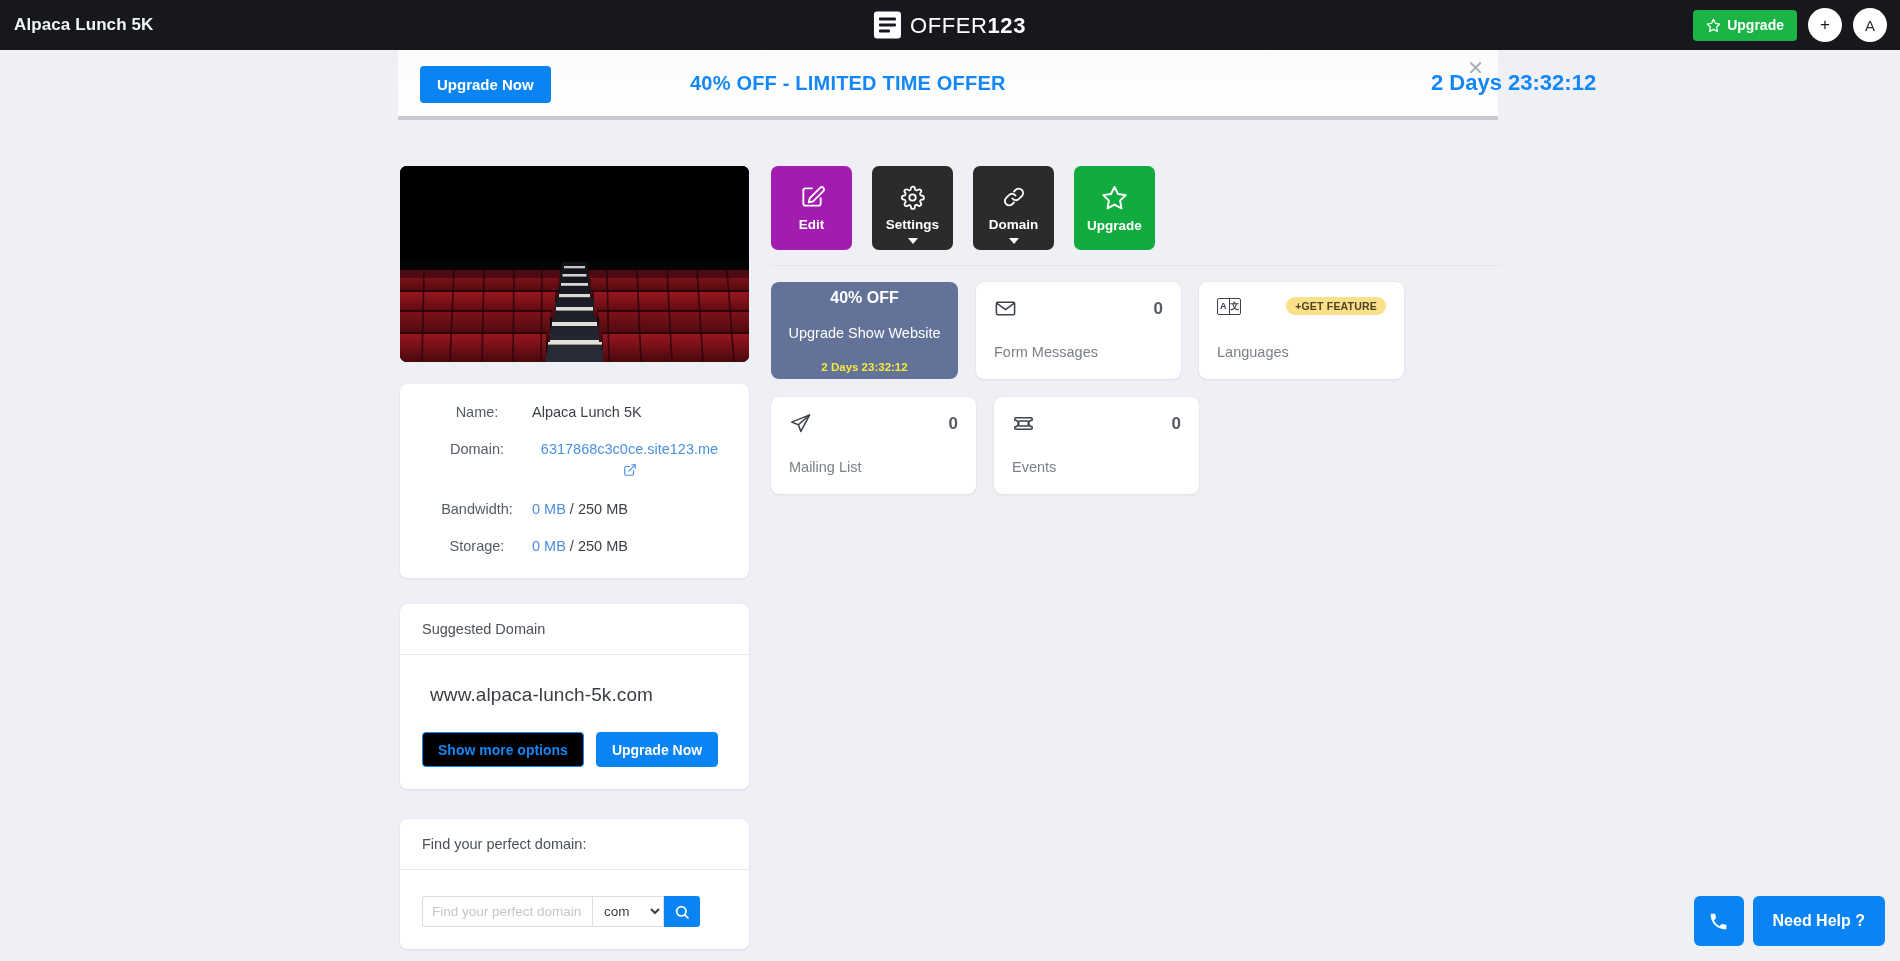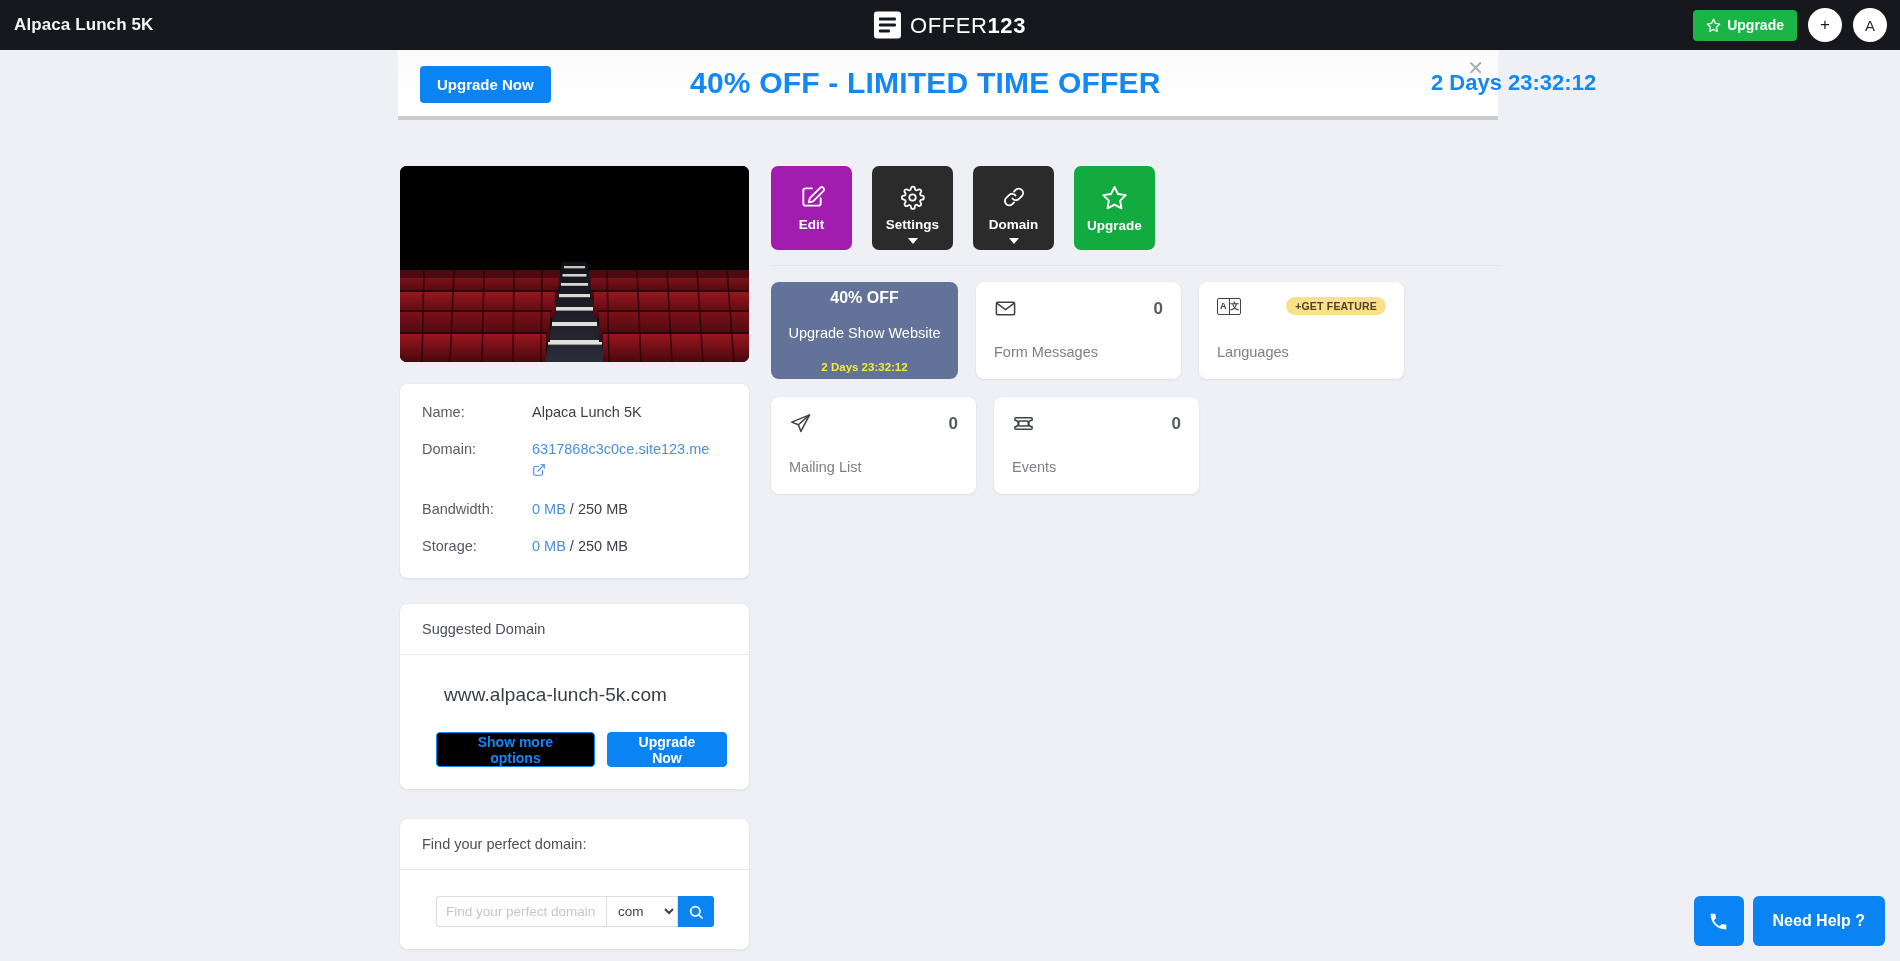"40% OFF - LIMITED TIME" .promo-text { font-size: 30px -> 20px }
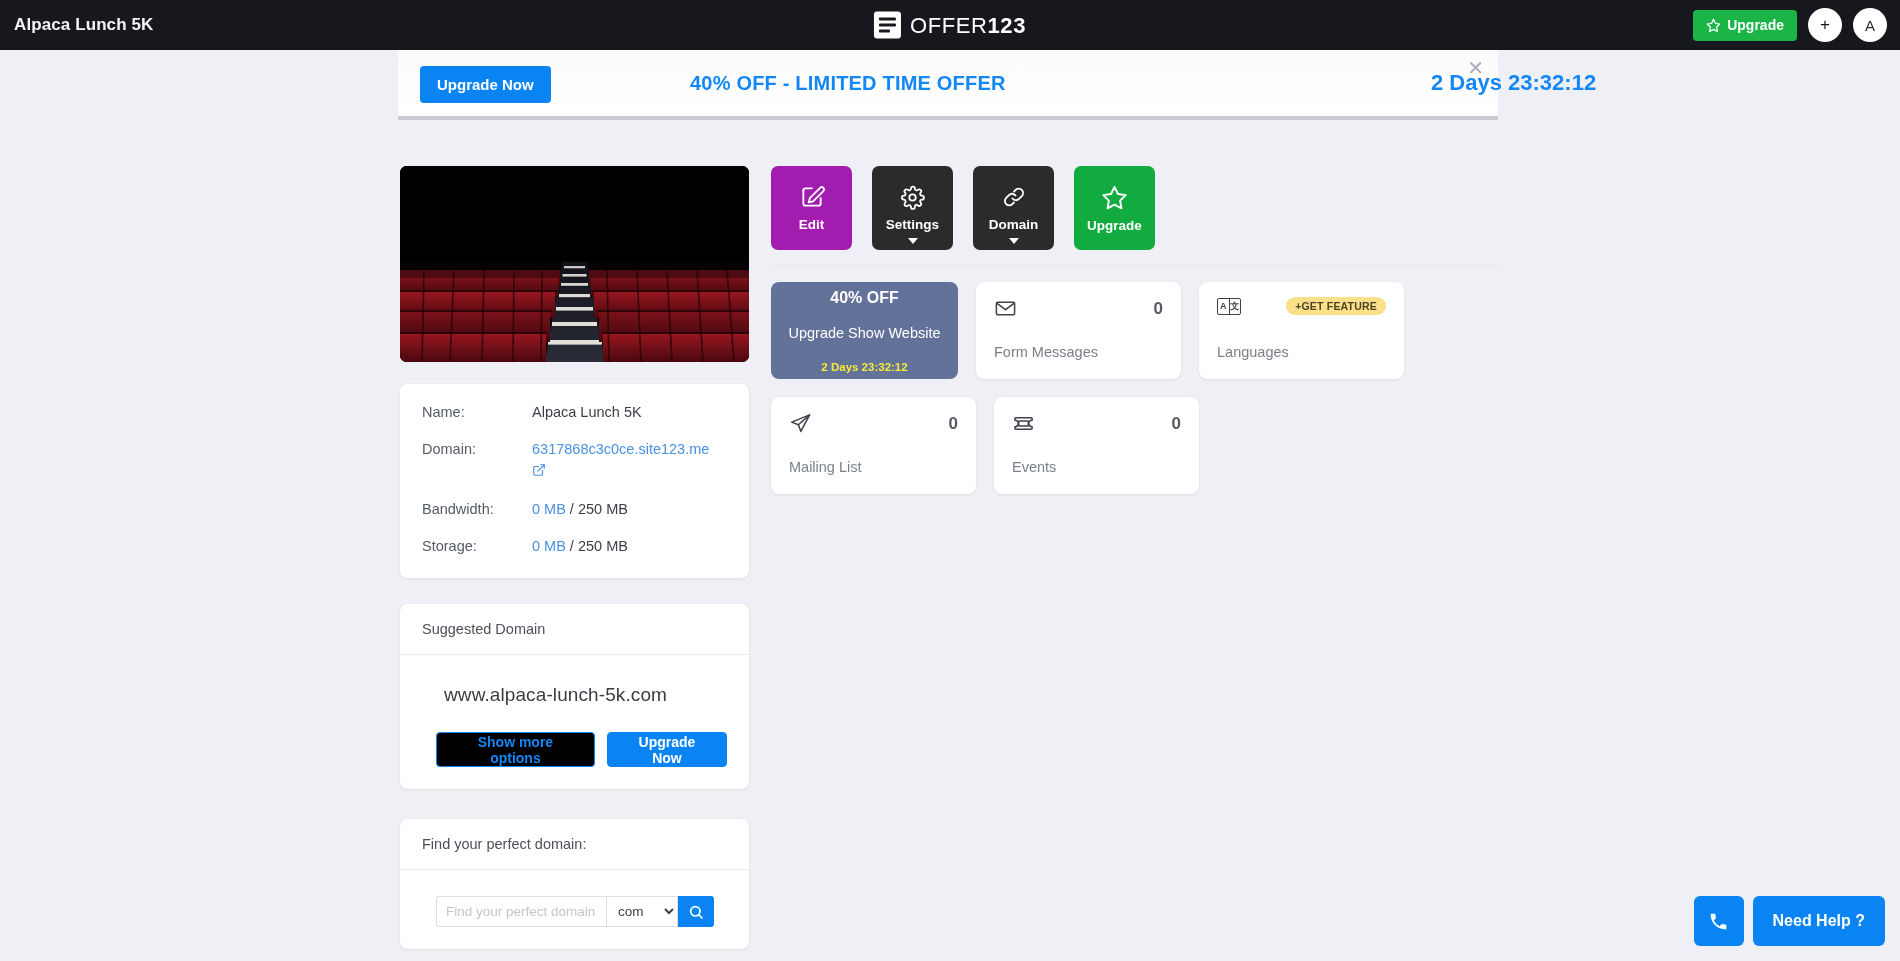"Name:" .info-row { text-align: none -> center }
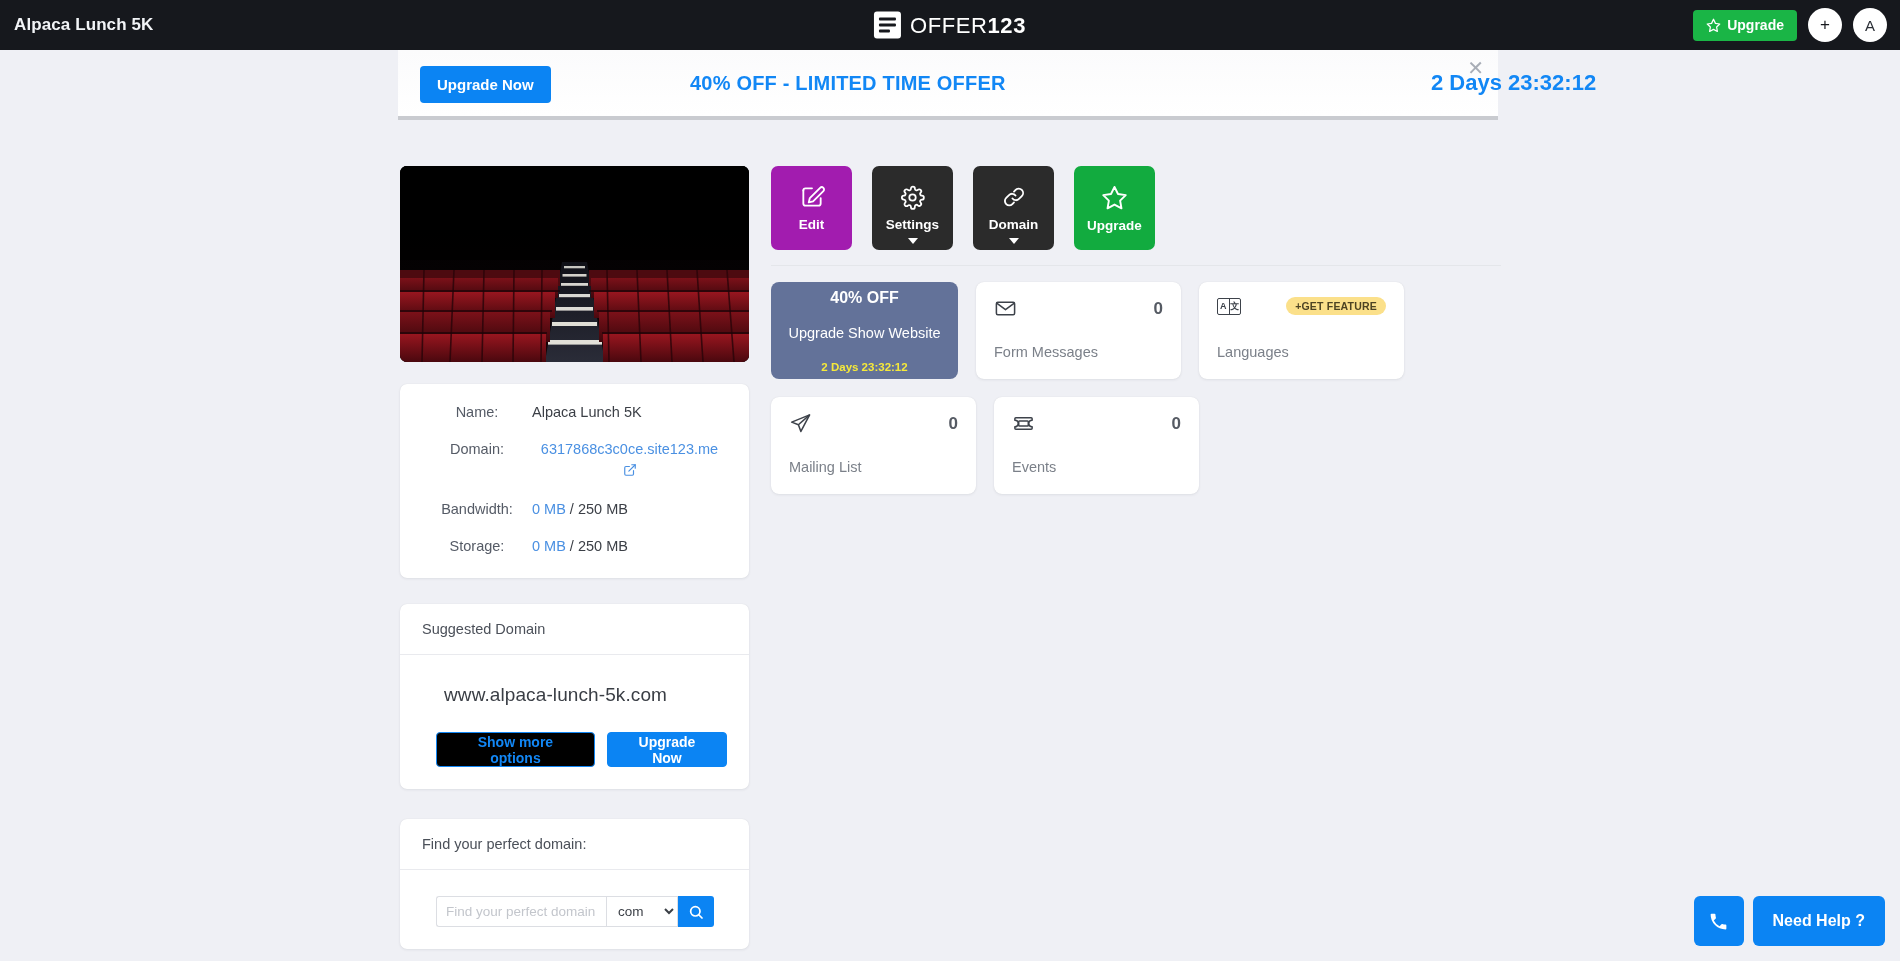"www.alpaca-lunch-5k.com" .card-body { margin-left: 14px -> none }
